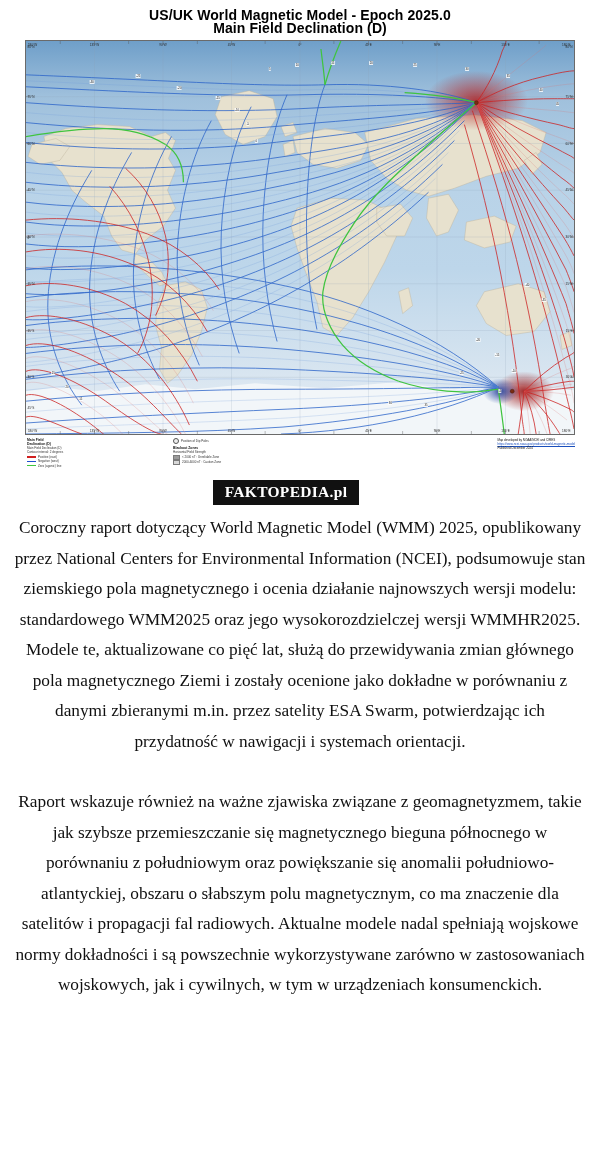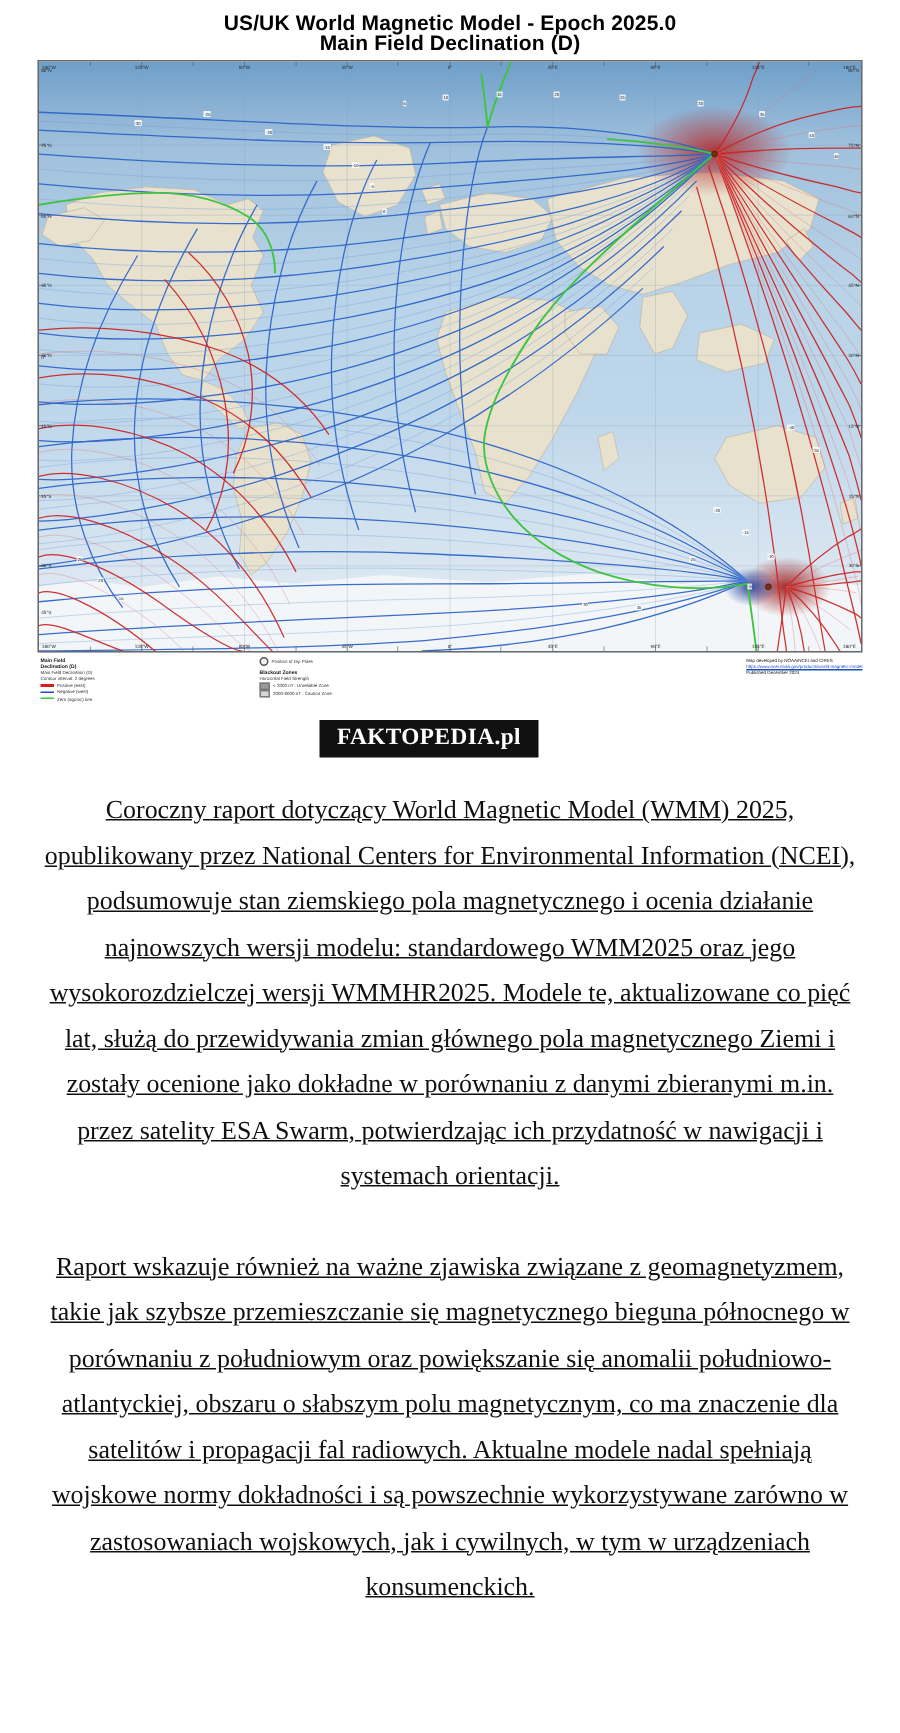"Coroczny raport dotyczący World Magnetic" .article p { margin: 12px -> 0; text-decoration: underline -> none }
